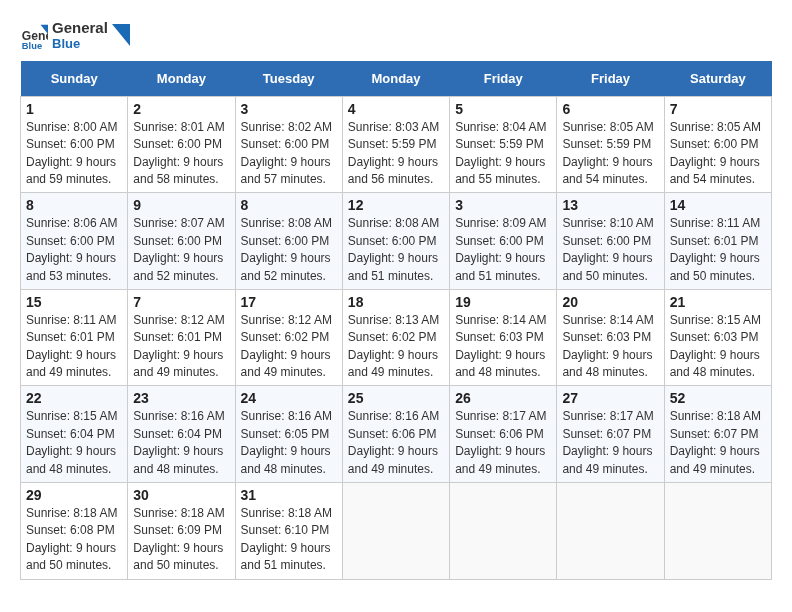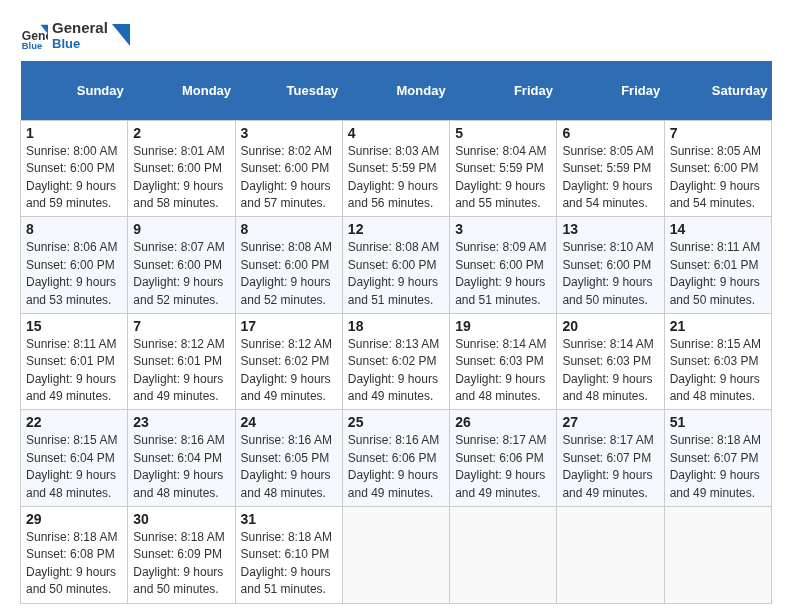"Sunday" thead tr th { padding: 22px 4px -> 10px 4px; text-align: right -> center }
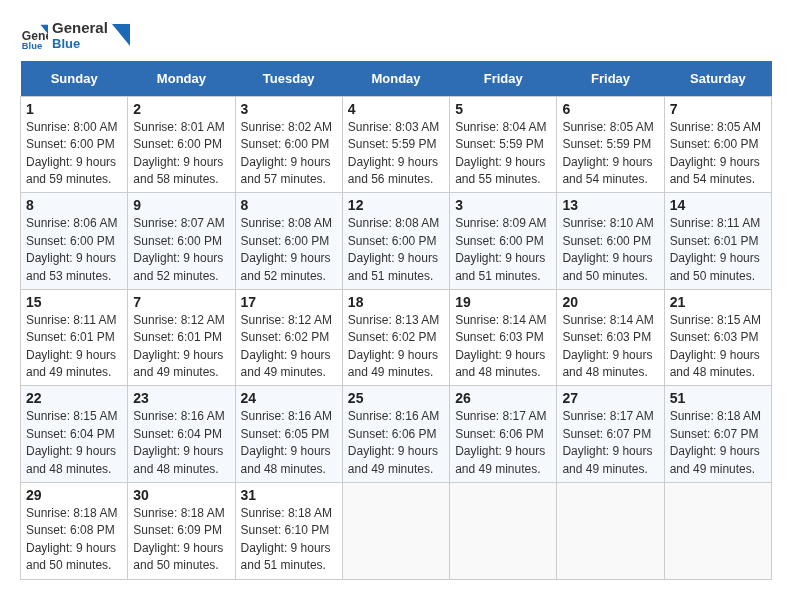"51" span.day-number { text: 51 -> 52 }
